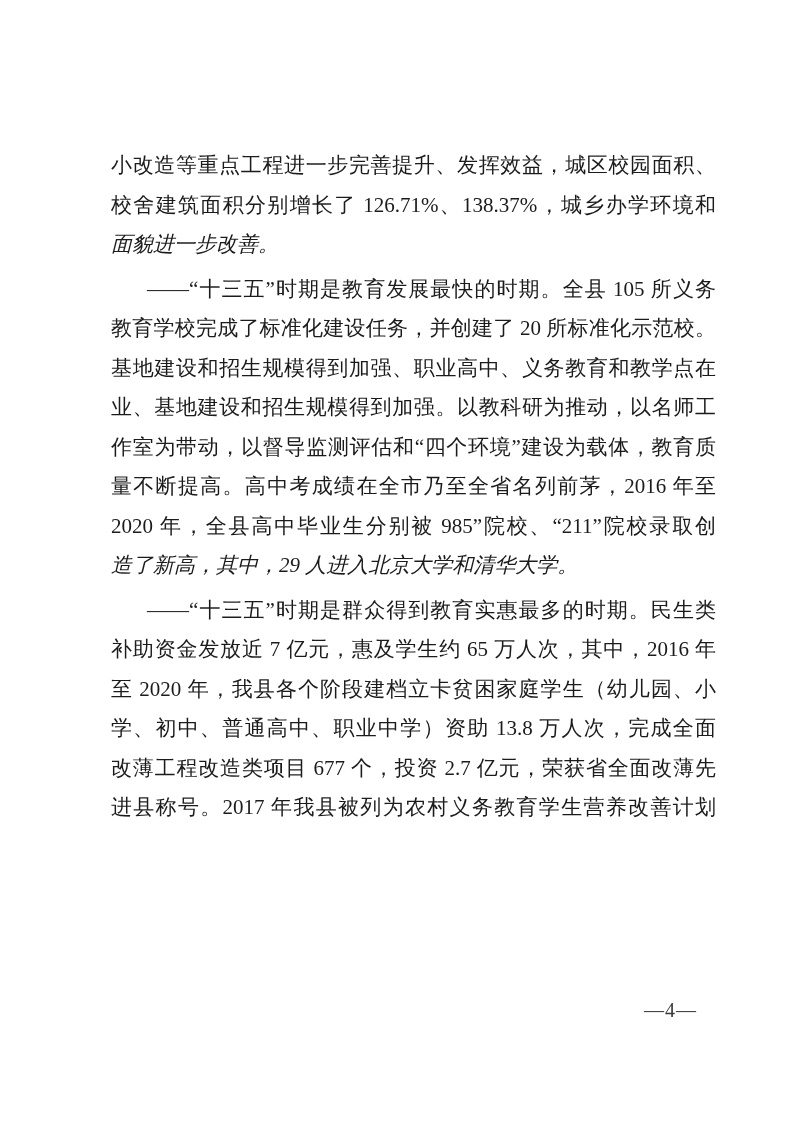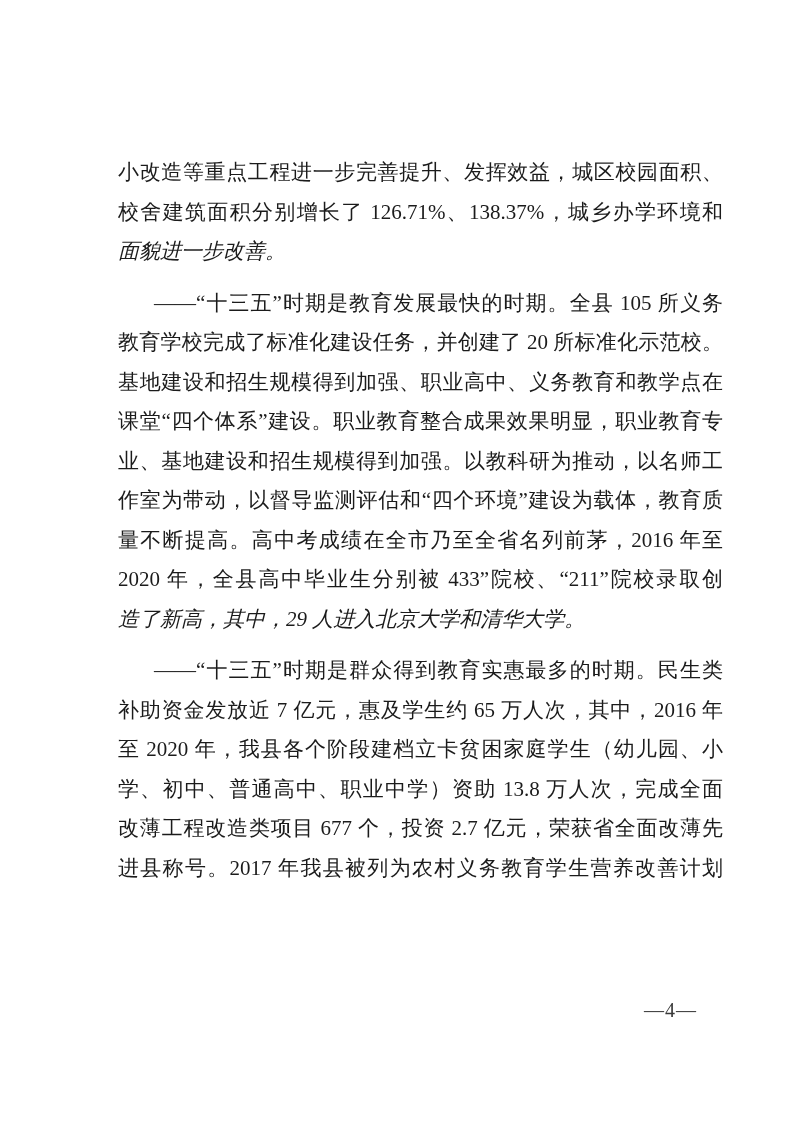"小改造等重点工程进一步完善提升、发挥效益，城区校园面积、" .paragraph { margin: 12px -> 5px }
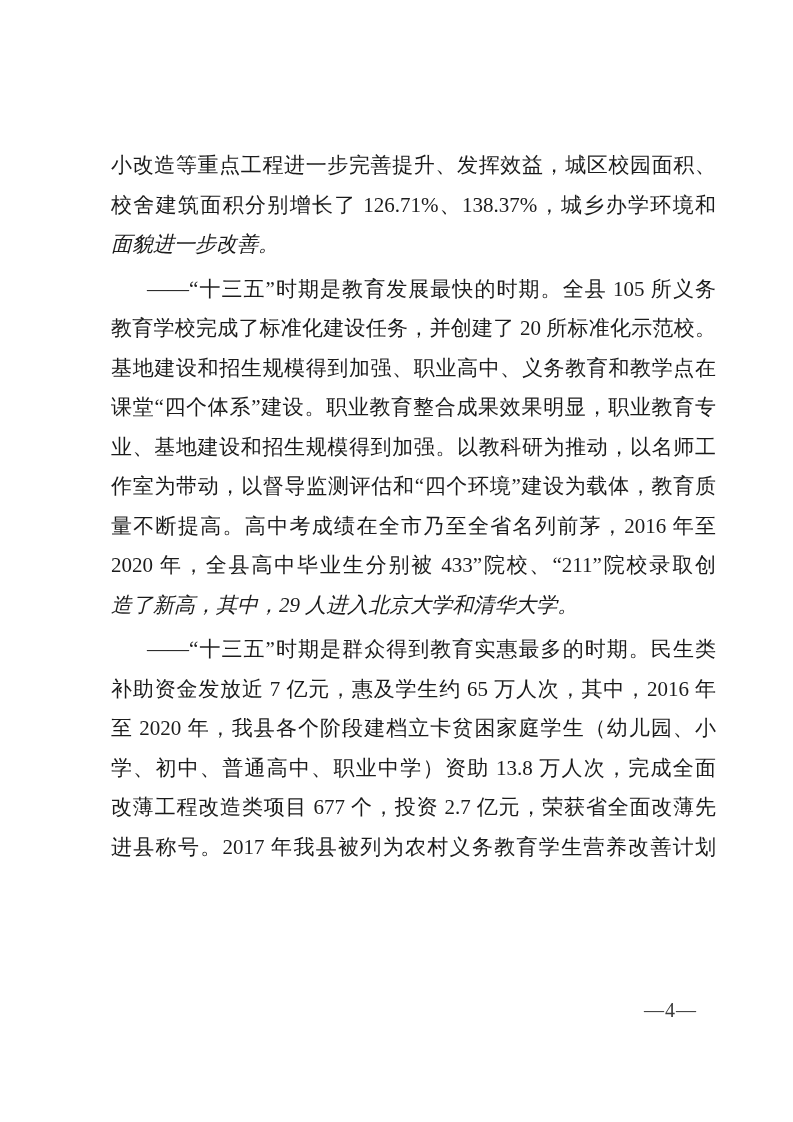"课堂“四个体系”建设。职业教育整合成果效果明显，职业教育专" div.line { html: <div>课堂“四个体系”建设。职业教育整合成果效果明显，职业教育专</div> -> none }
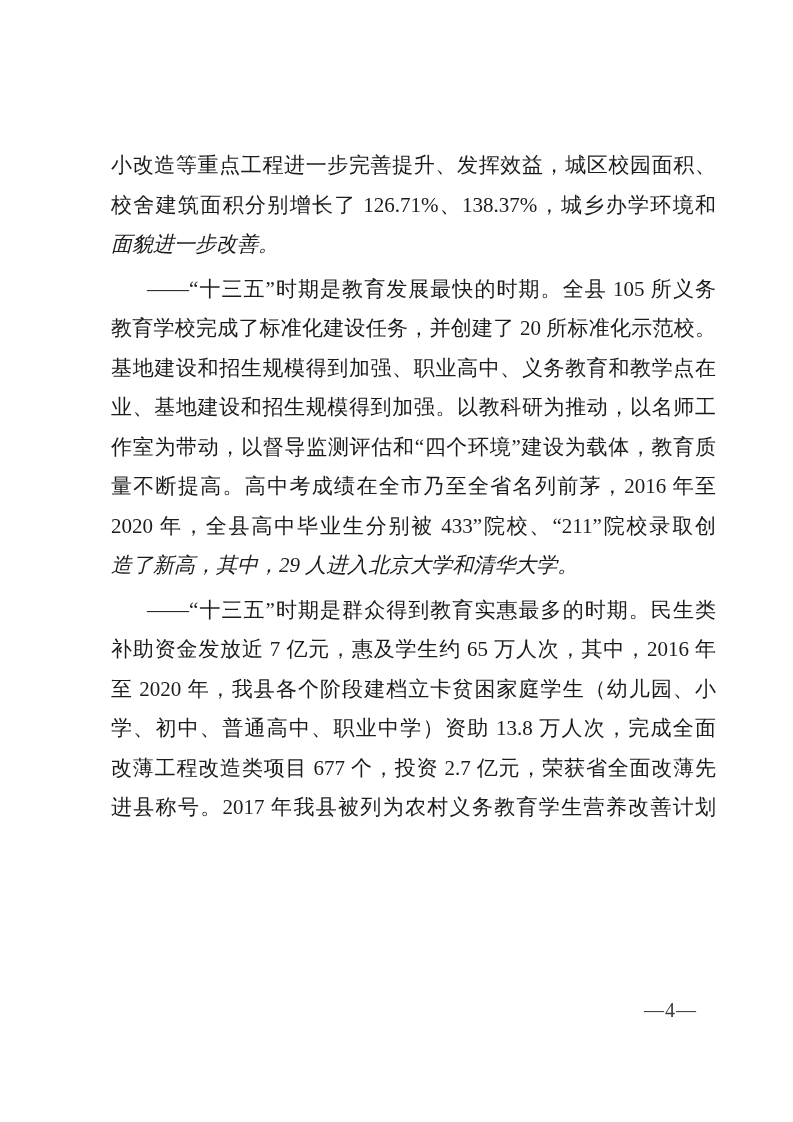"2020 年，全县高中毕业生分别被 433”院校、“211”院校录取创" div.line { text: 433 -> 985 }
